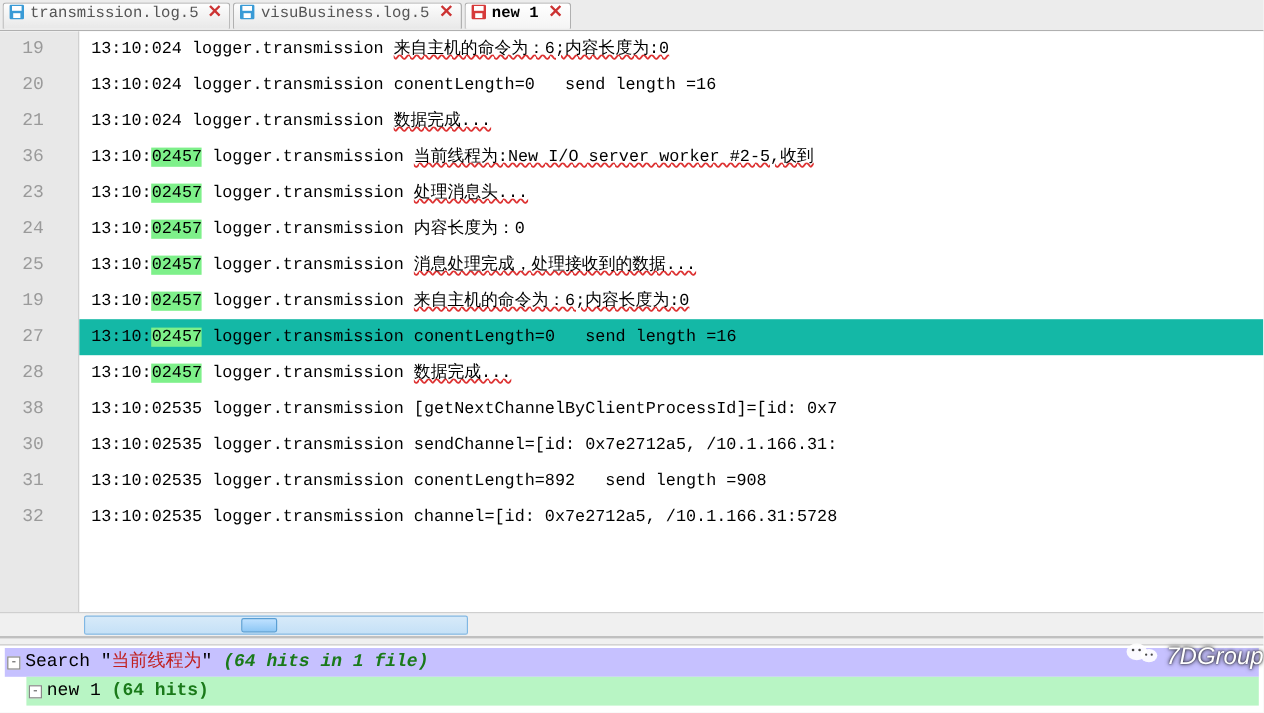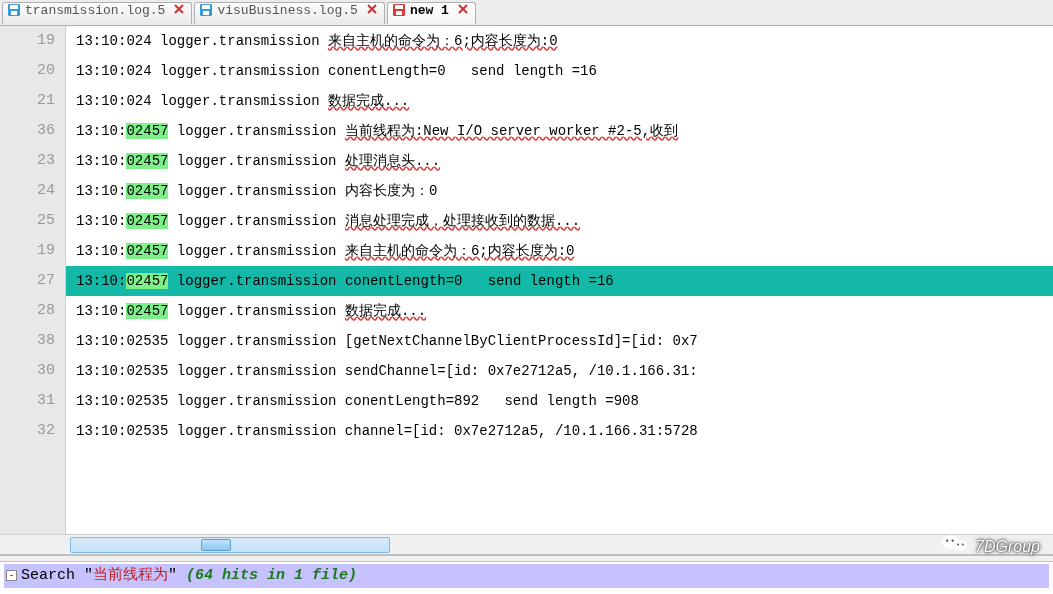"19" .gutter { text-align: right -> center }
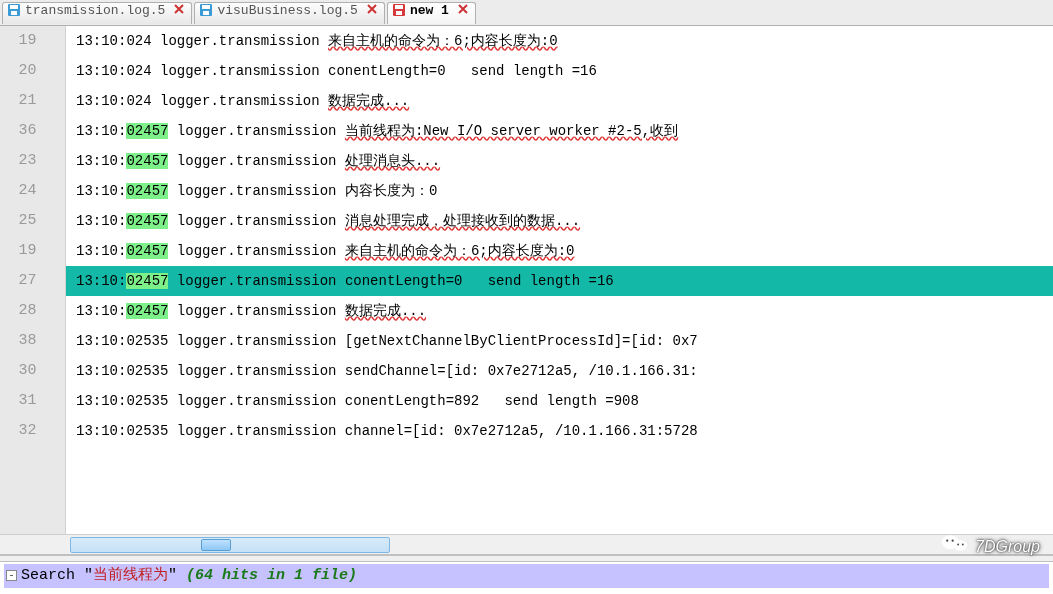"7DGroup" .watermark { font-size: 16px -> 20px; right: 13px -> 0 }
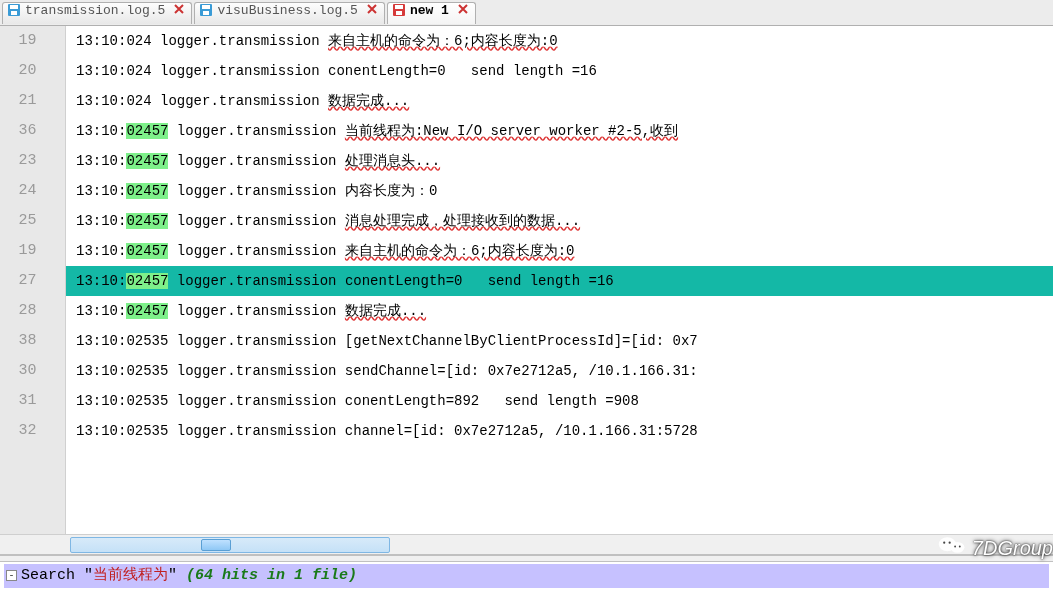"- new 1 (64 hits)" div.file-line { html: none -> <div> <span>-</span><span>new 1 </span><span>(64 hits)</span> </div> }
